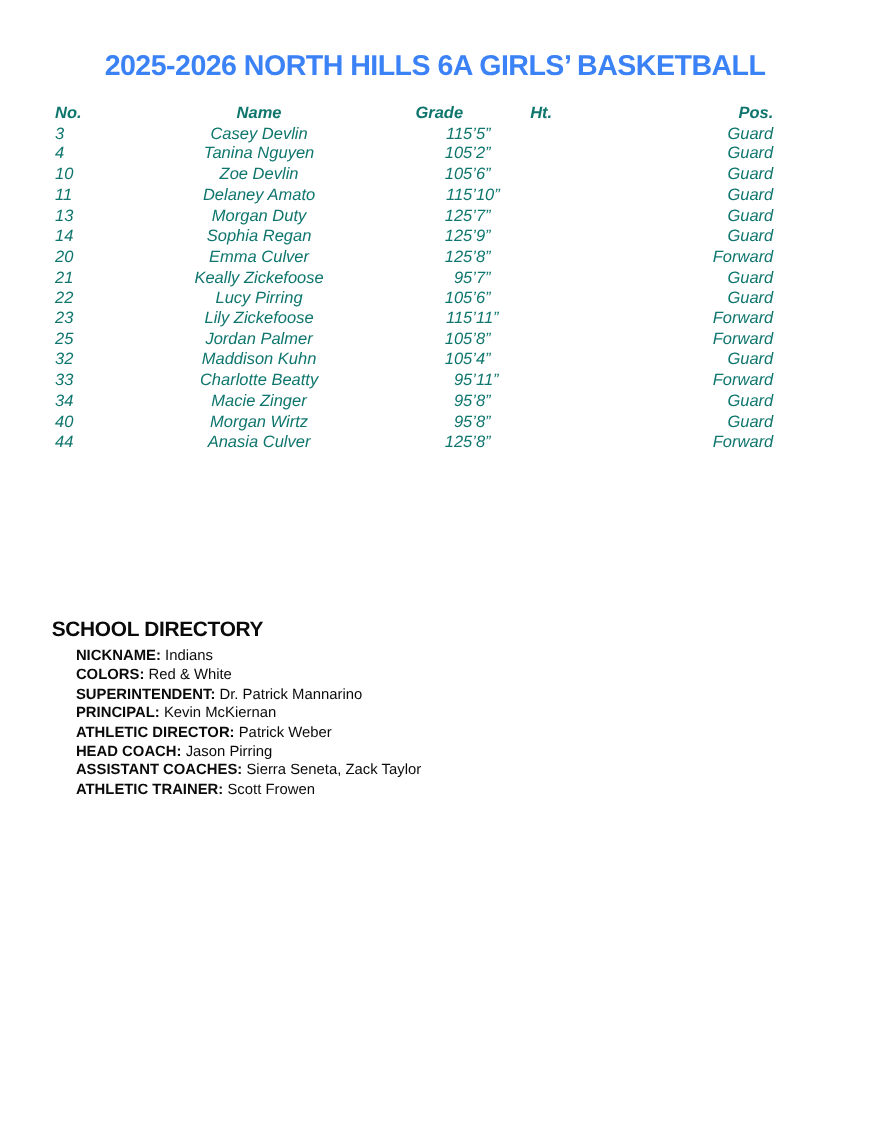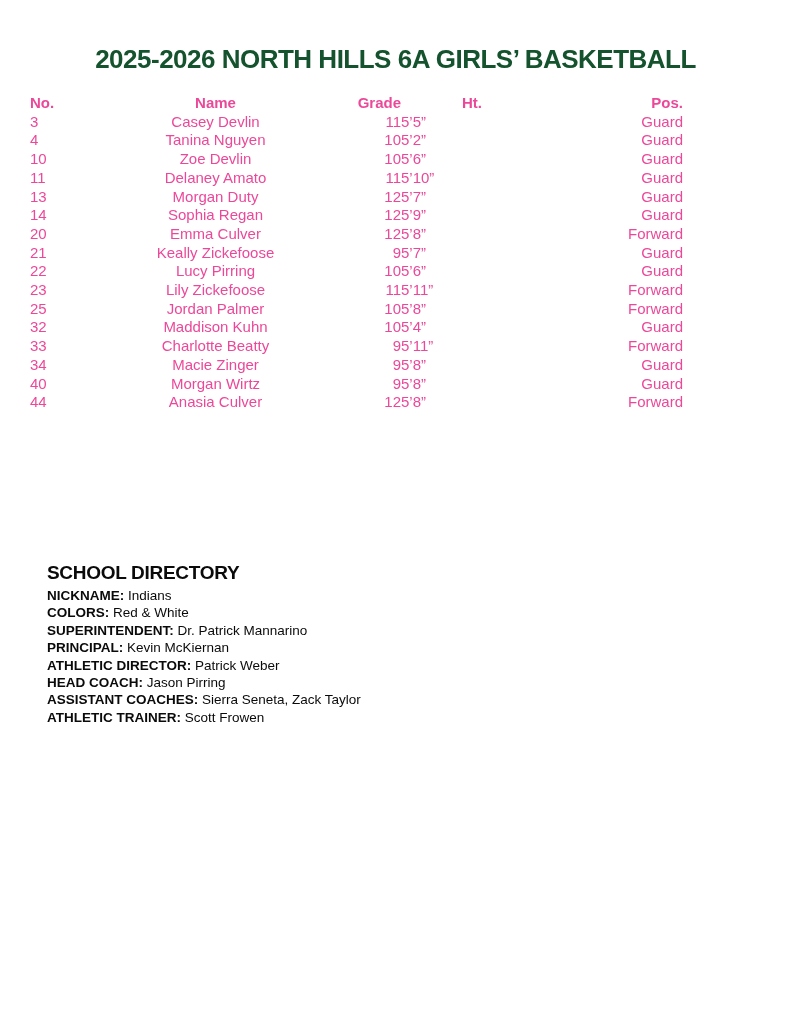"2025-2026 NORTH HILLS 6A GIRLS’" .title { color: #14532d -> #3b82f6 }
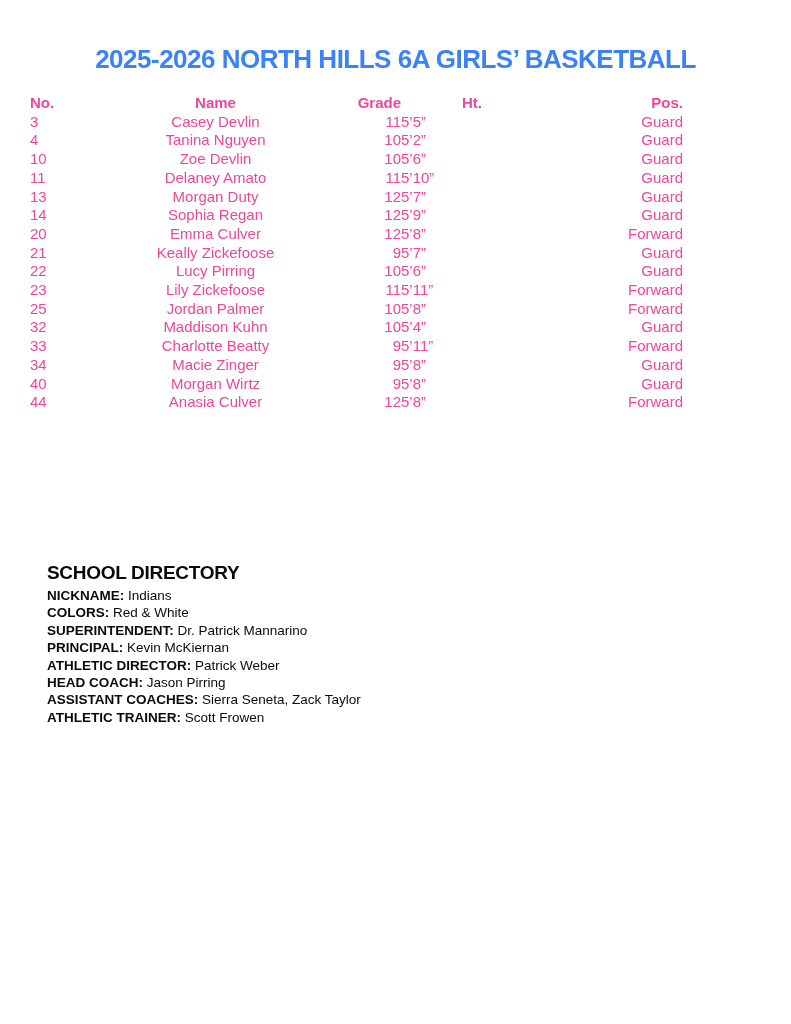"No." table.roster { color: #ec4899 -> #0f766e; font-style: none -> italic; left: 30px -> 50px }
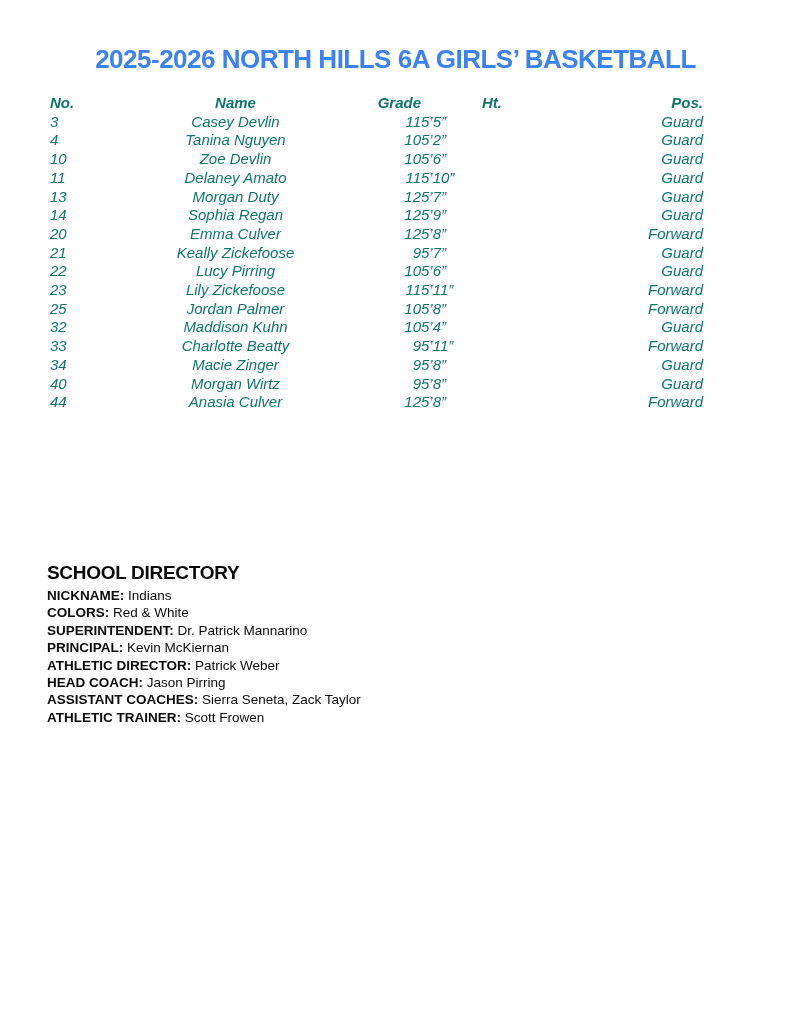"NICKNAME: Indians" .dir-line { margin-left: none -> 22px }
